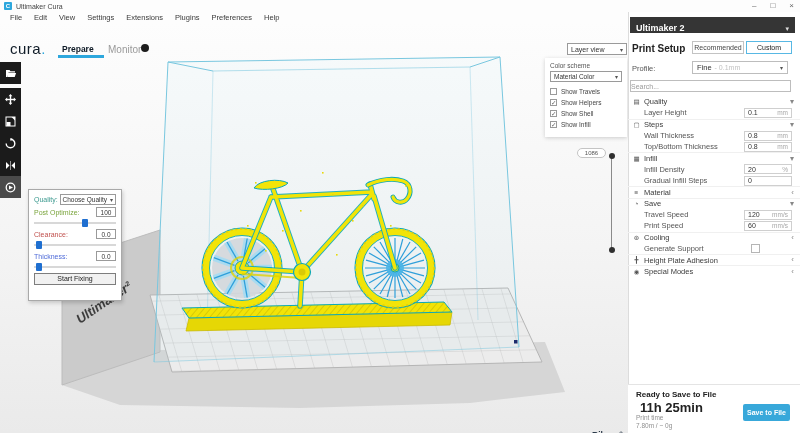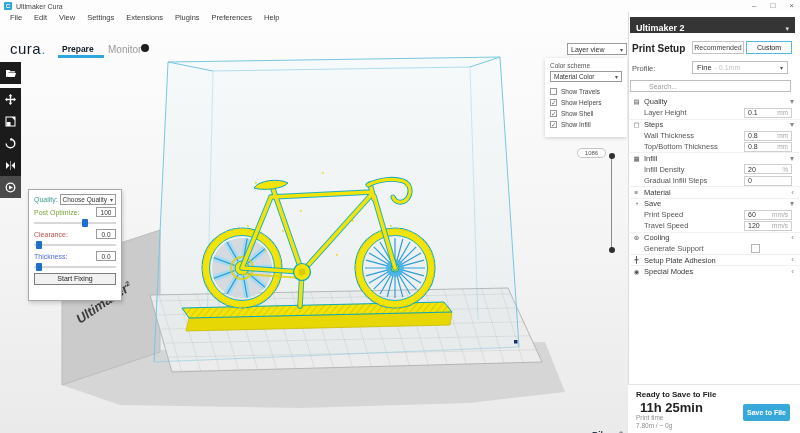"Search..." .search-box { padding: 0 18px -> 0 0 }
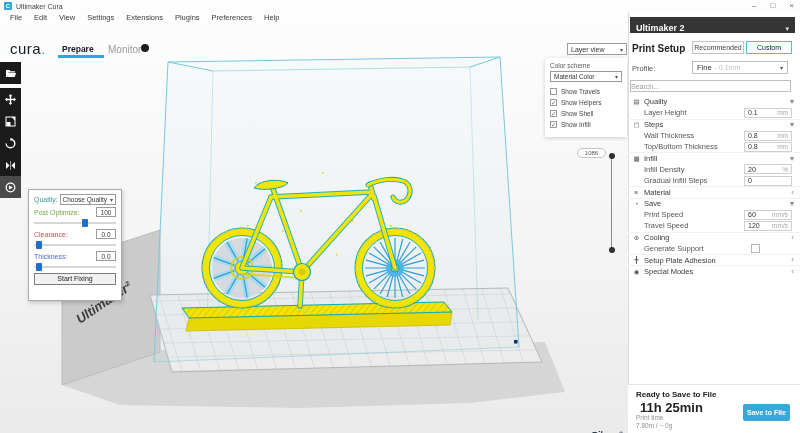"Print Speed" div.srow { order: before "Travel Speed" -> after "Travel Speed" }
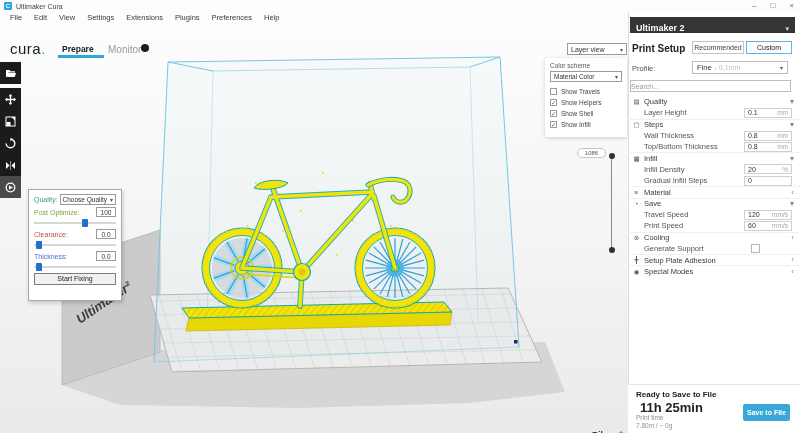"Setup Plate Adhesion" span.clabel { text: Setup -> Height }
